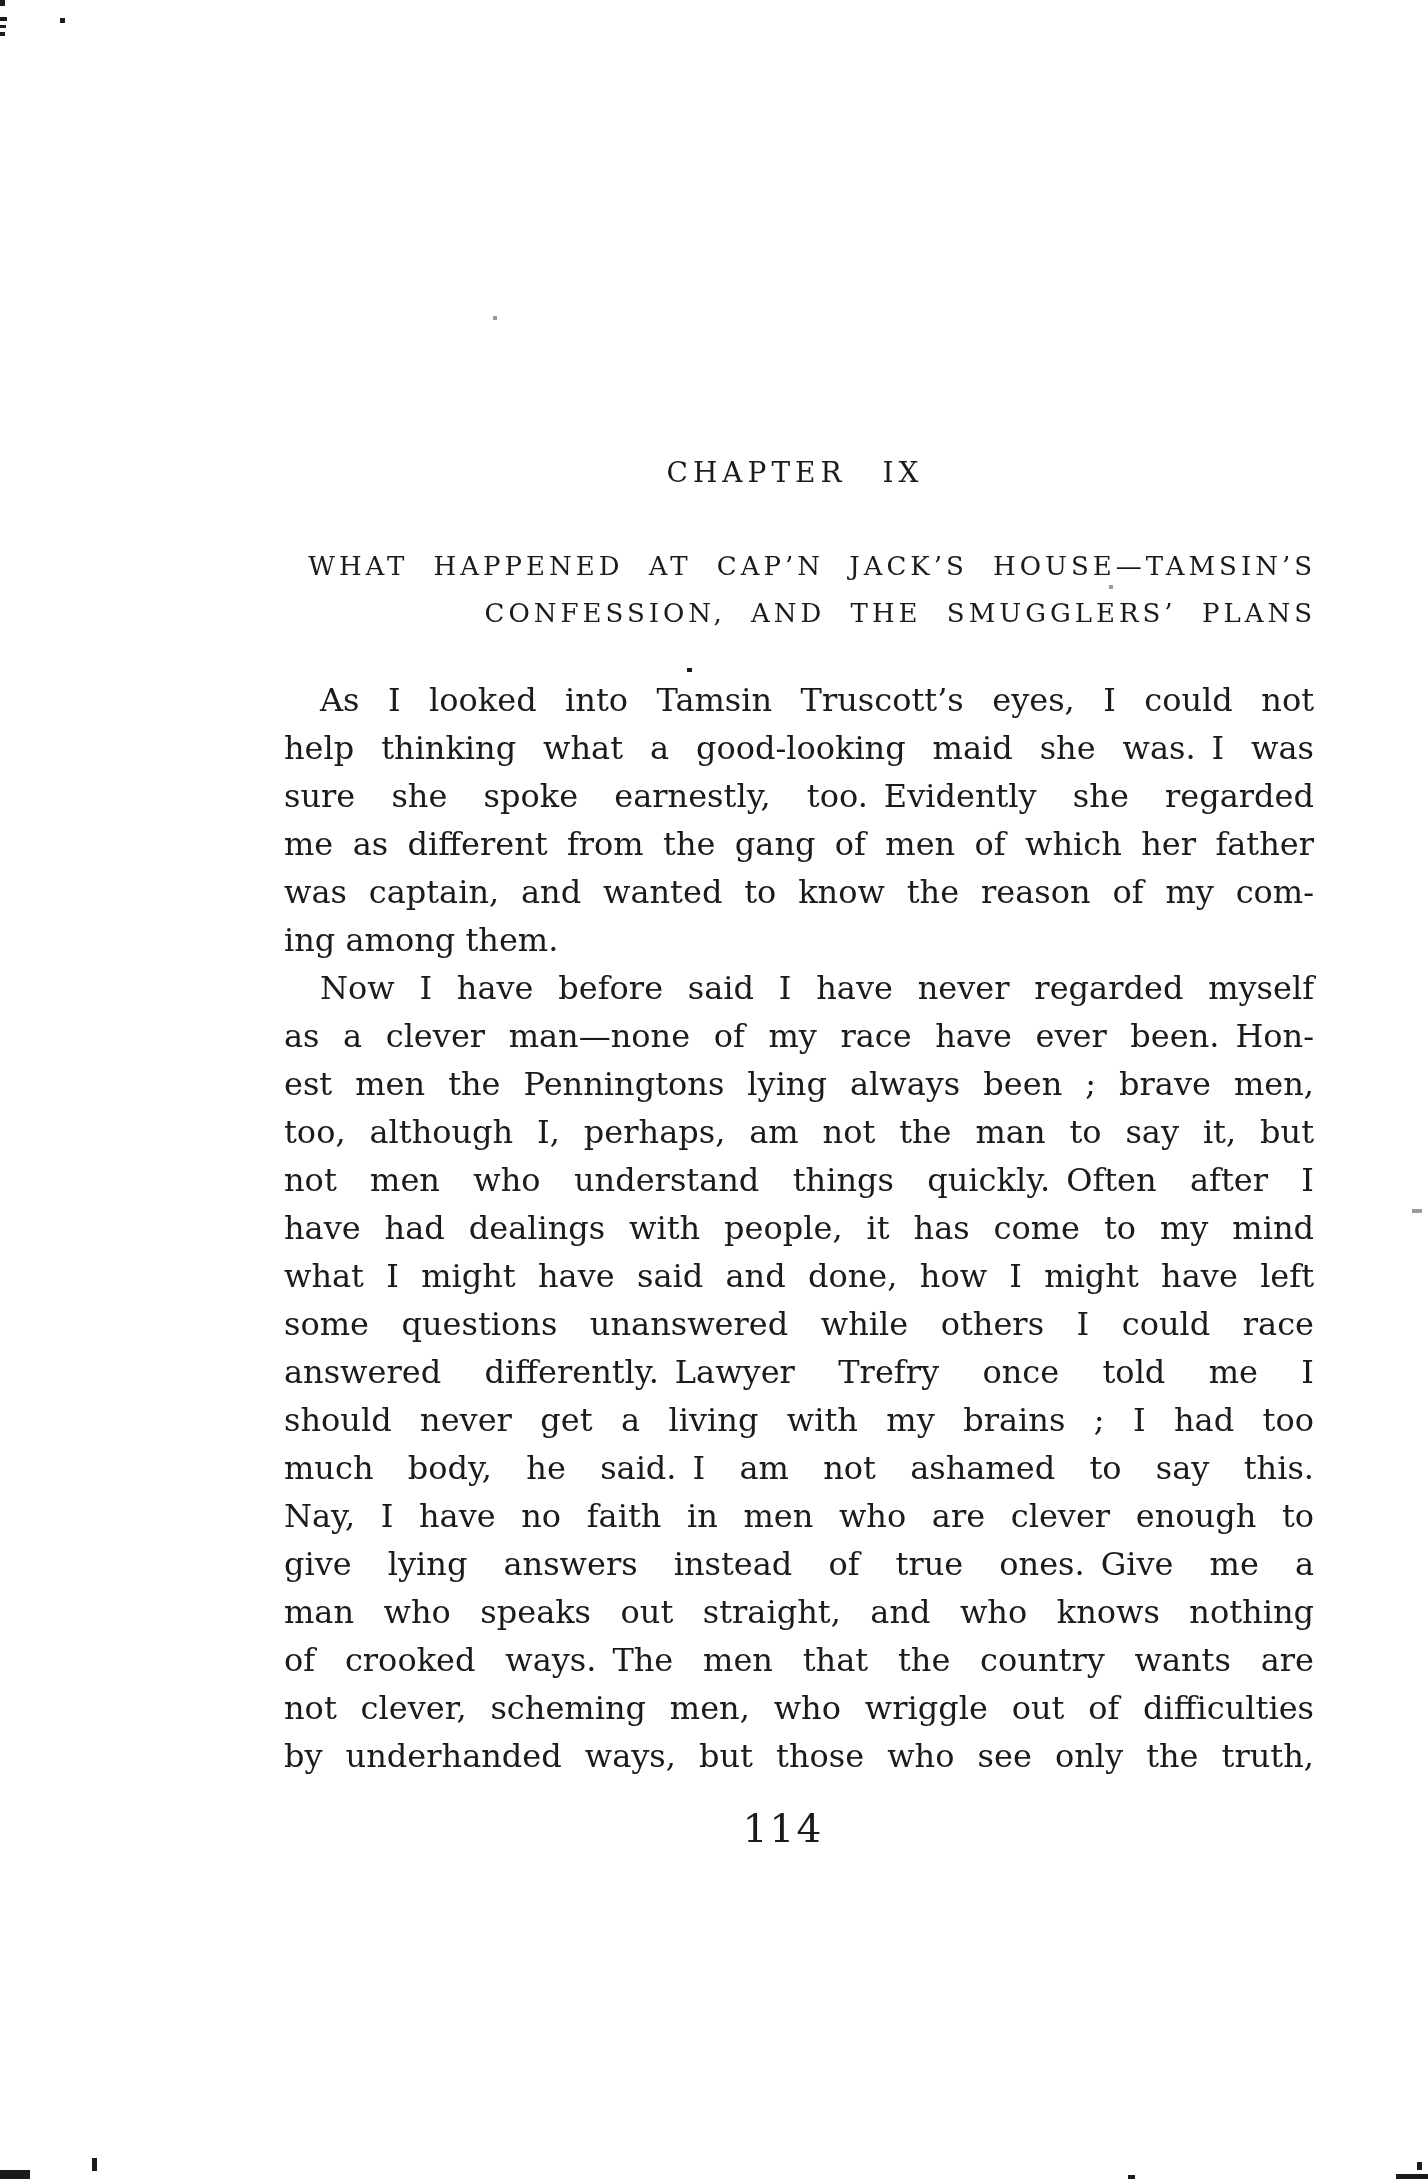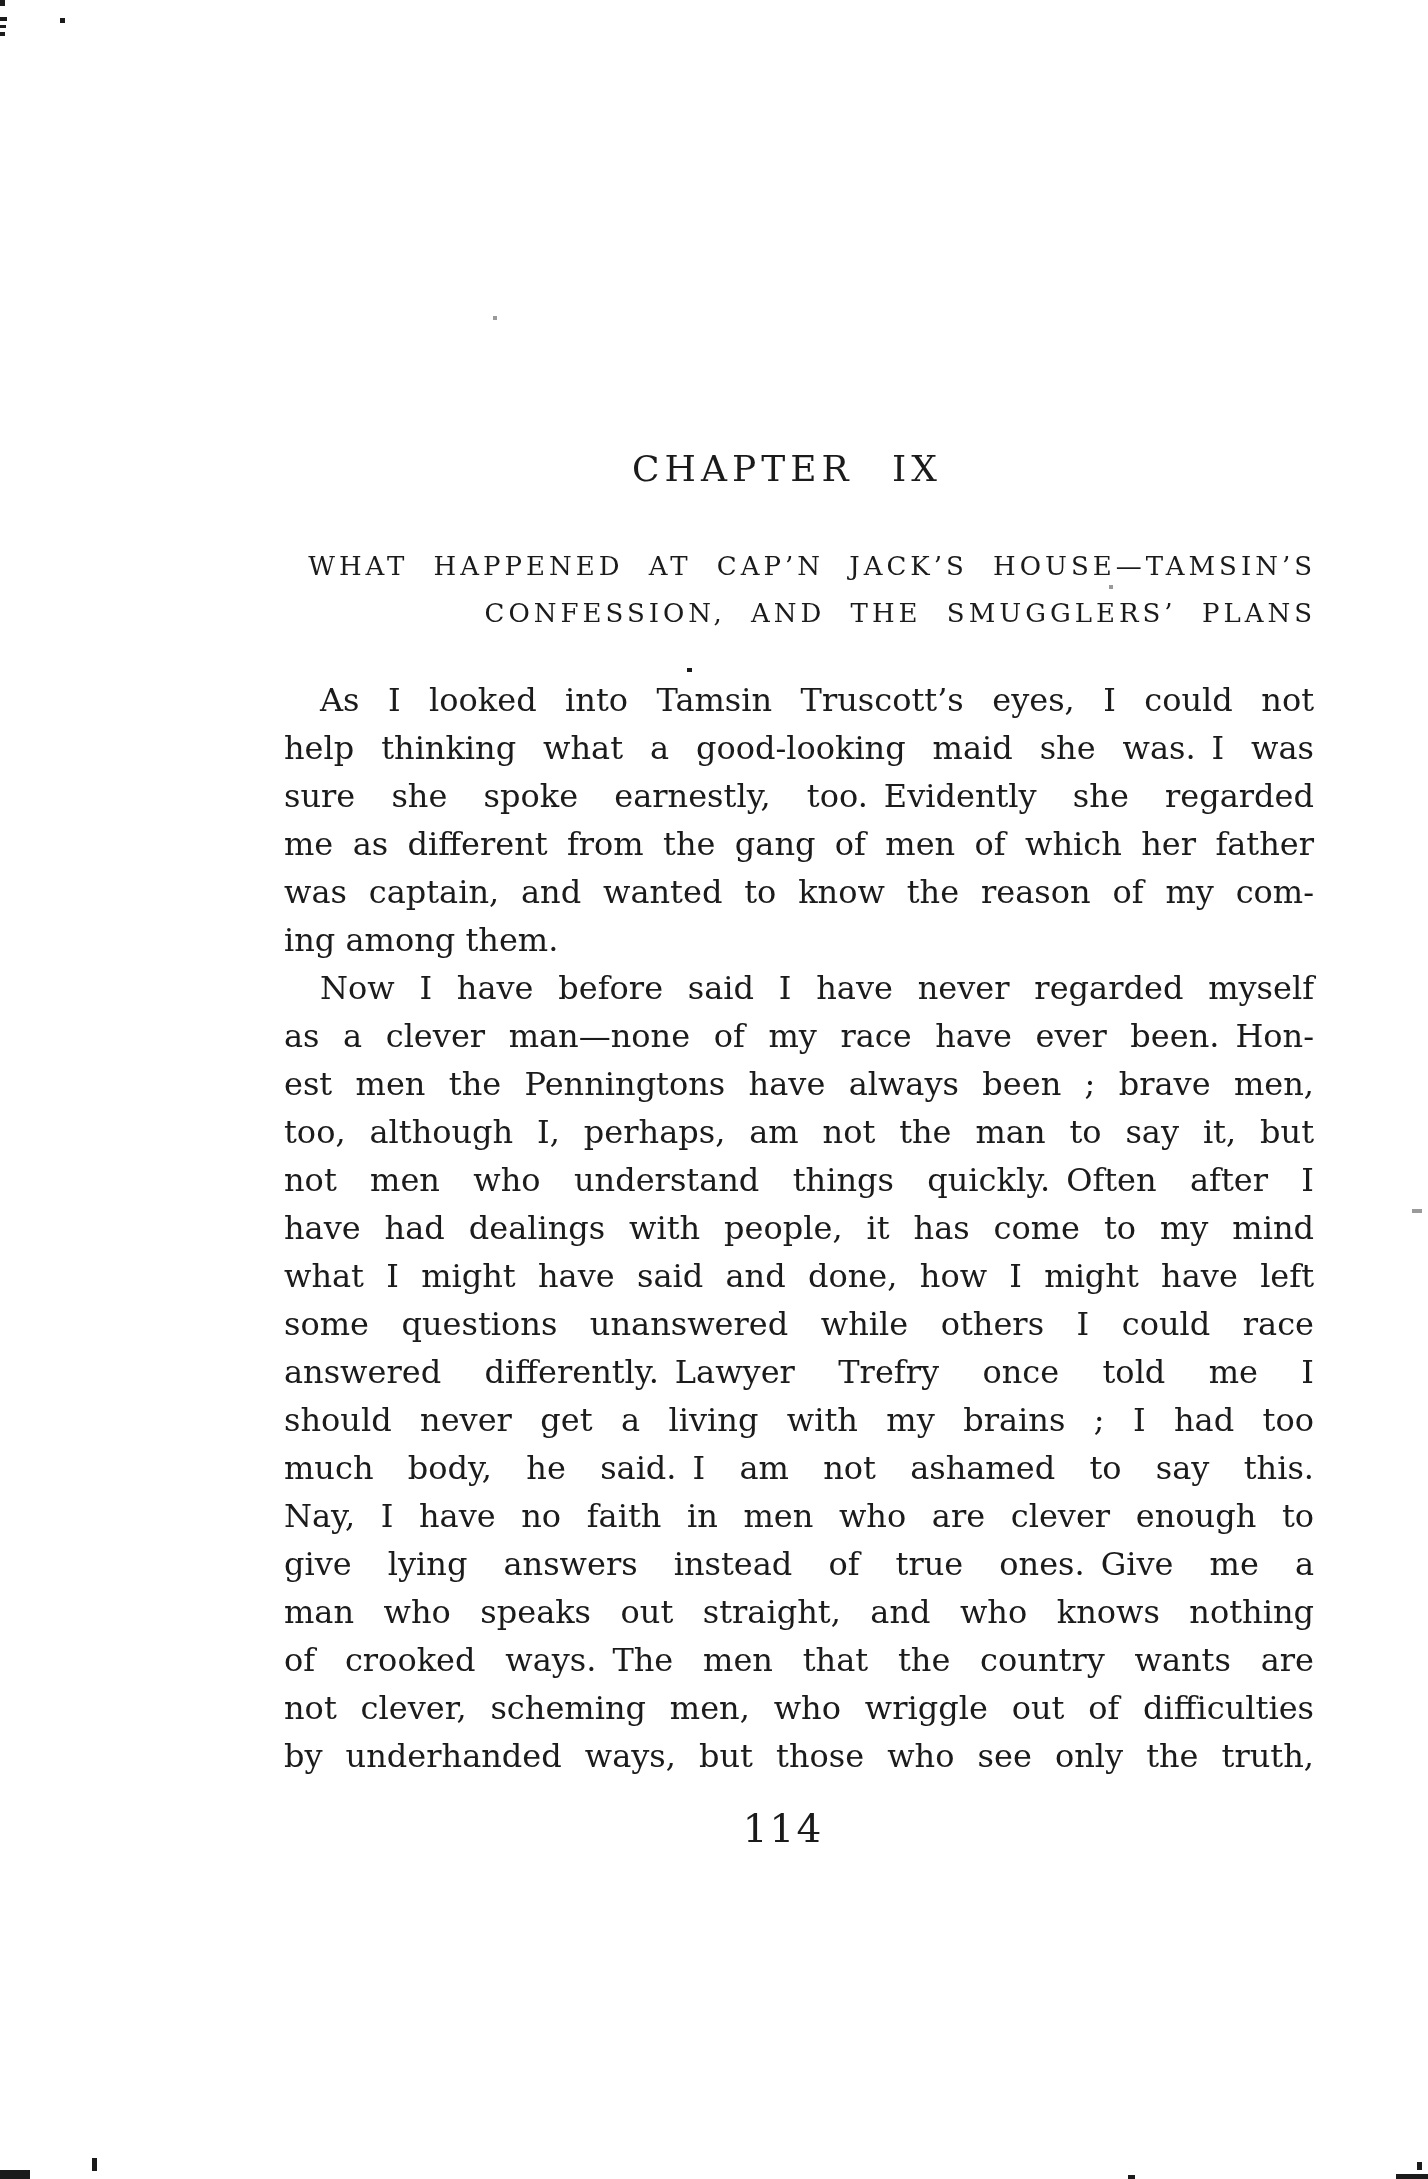"CHAPTER IX" .chapter-title { font-size: 36px -> 28px; margin: 4px -> 12px }
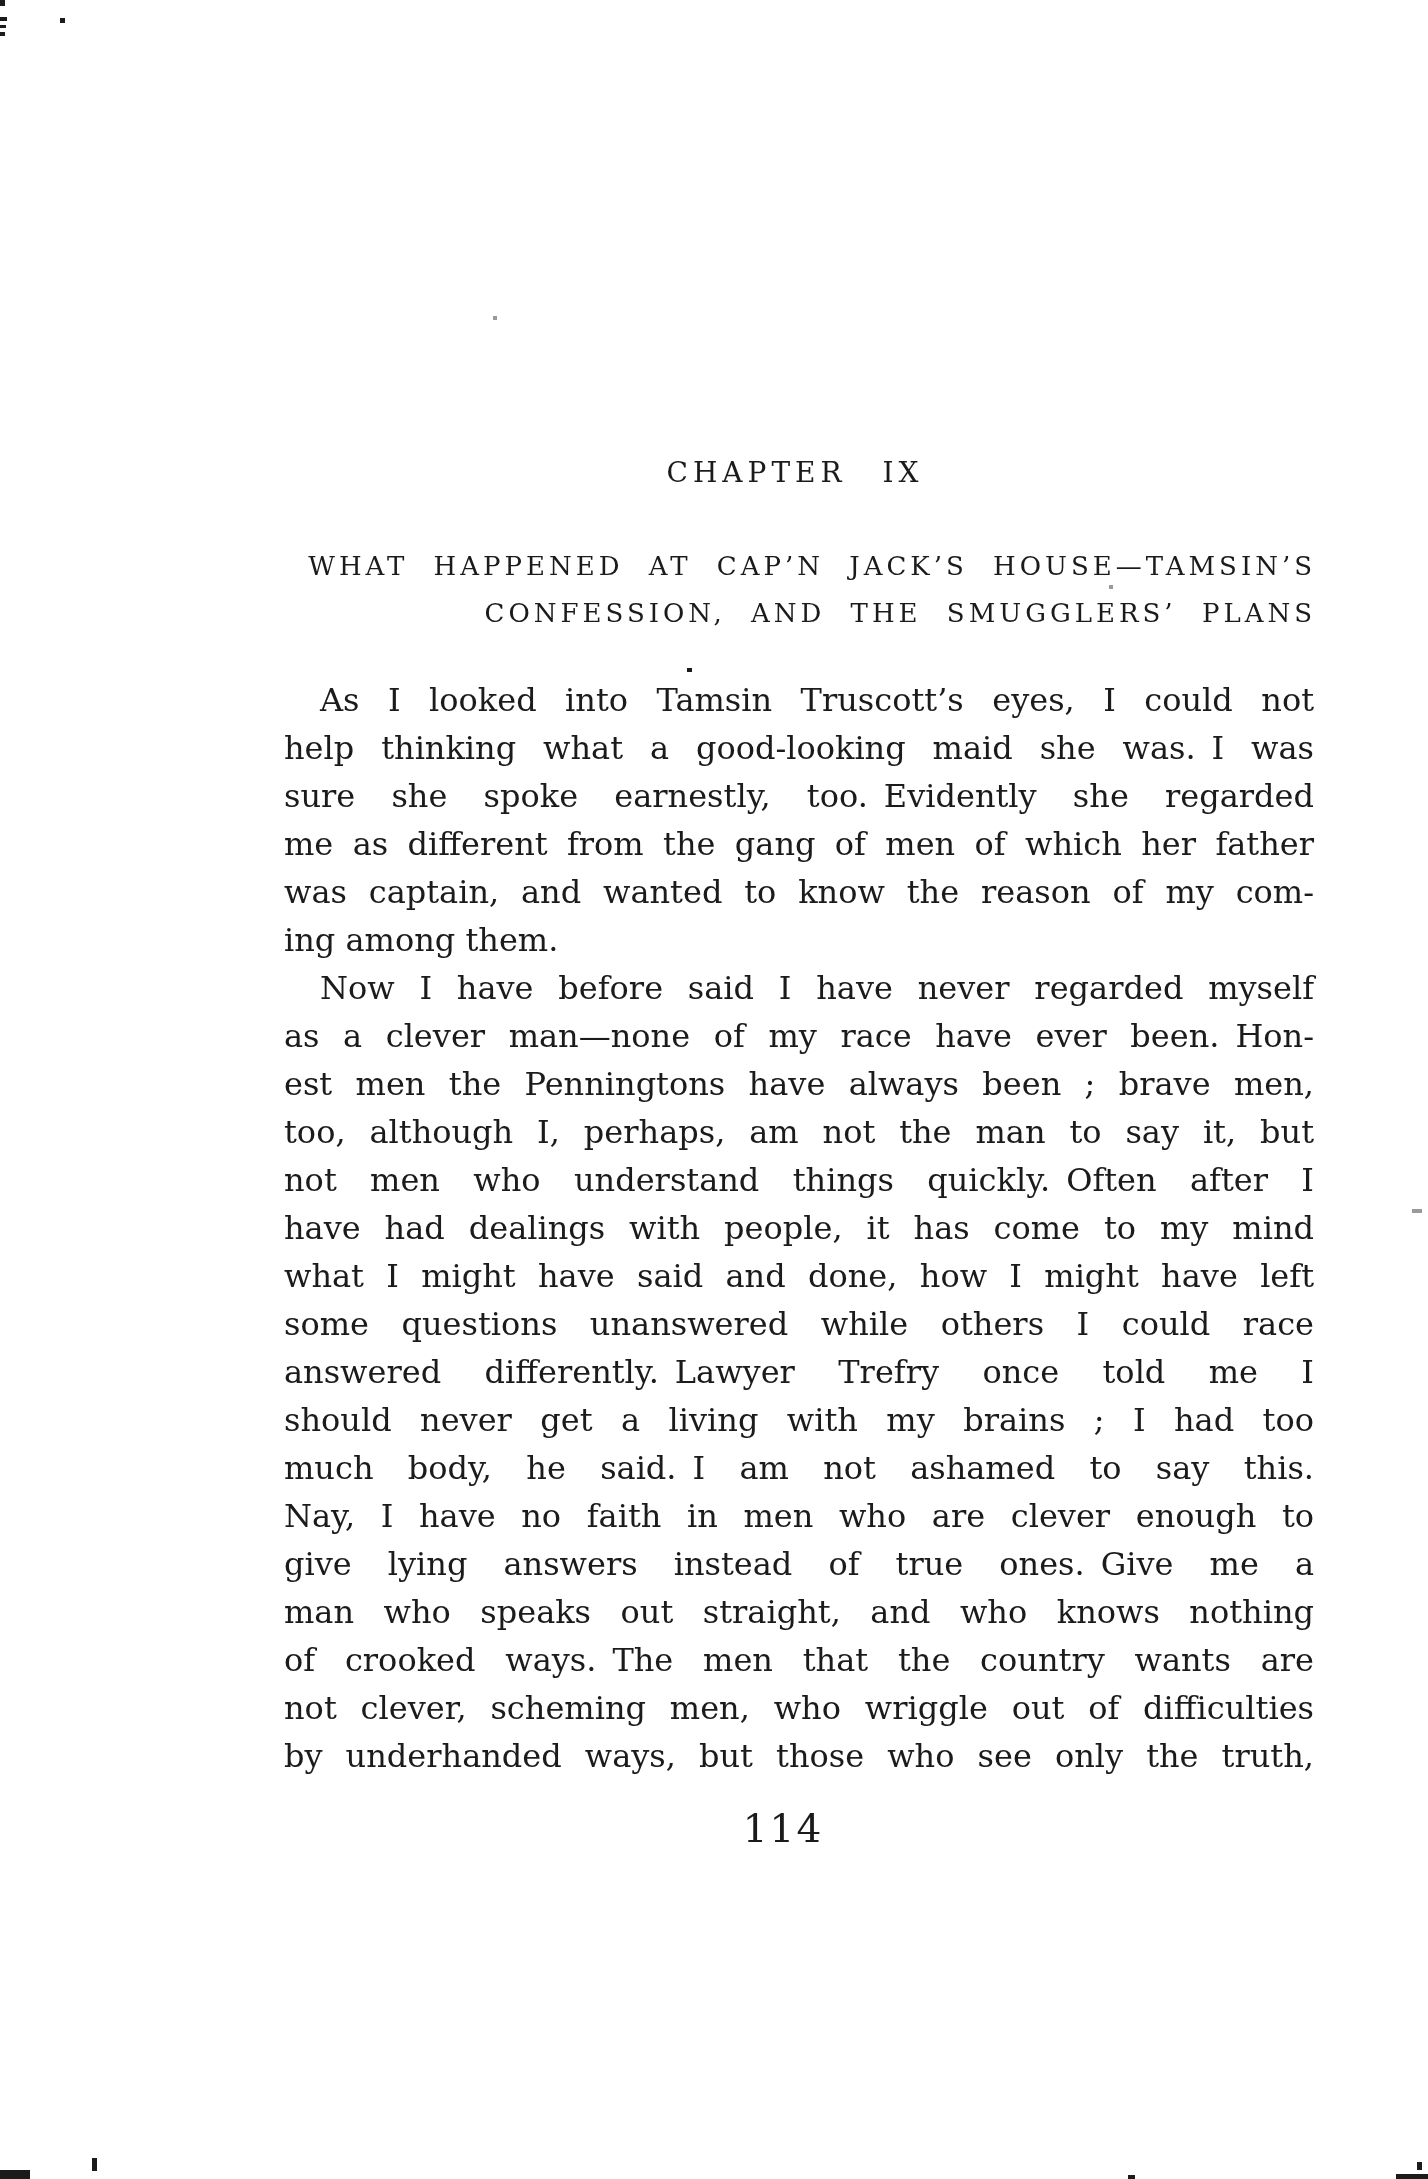"est men the Penningtons have" div.line { text: have -> lying }
